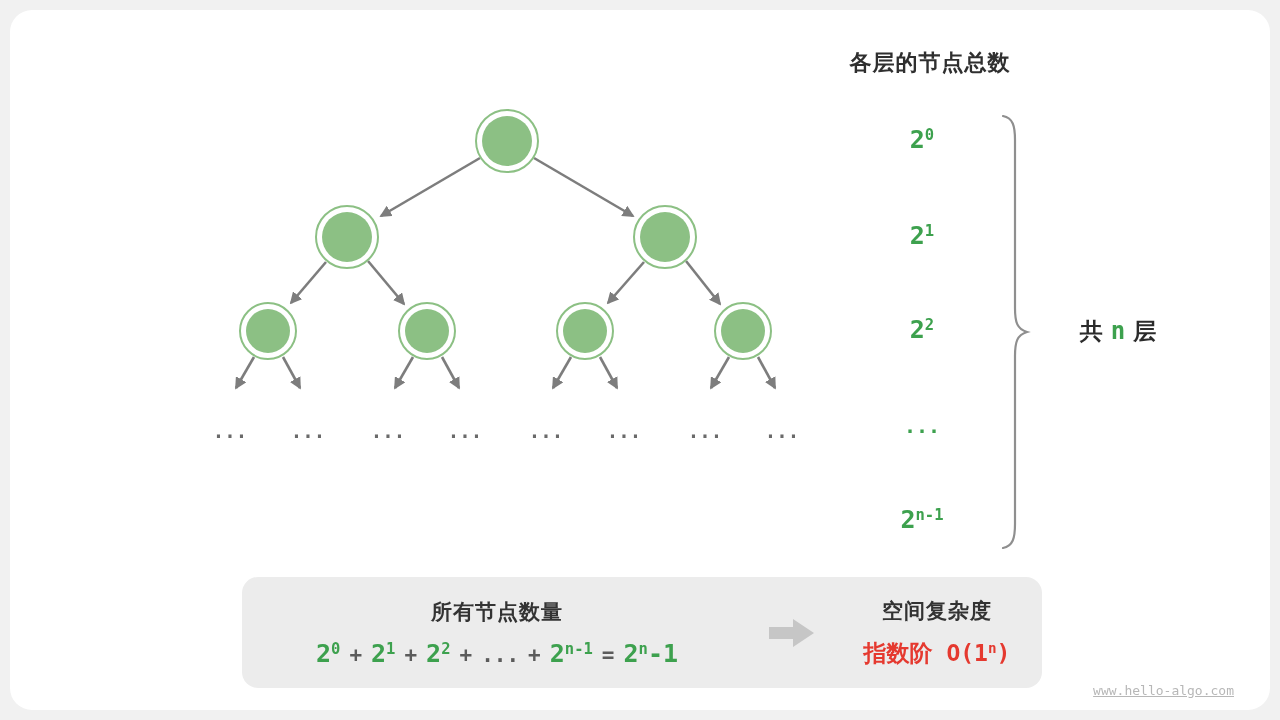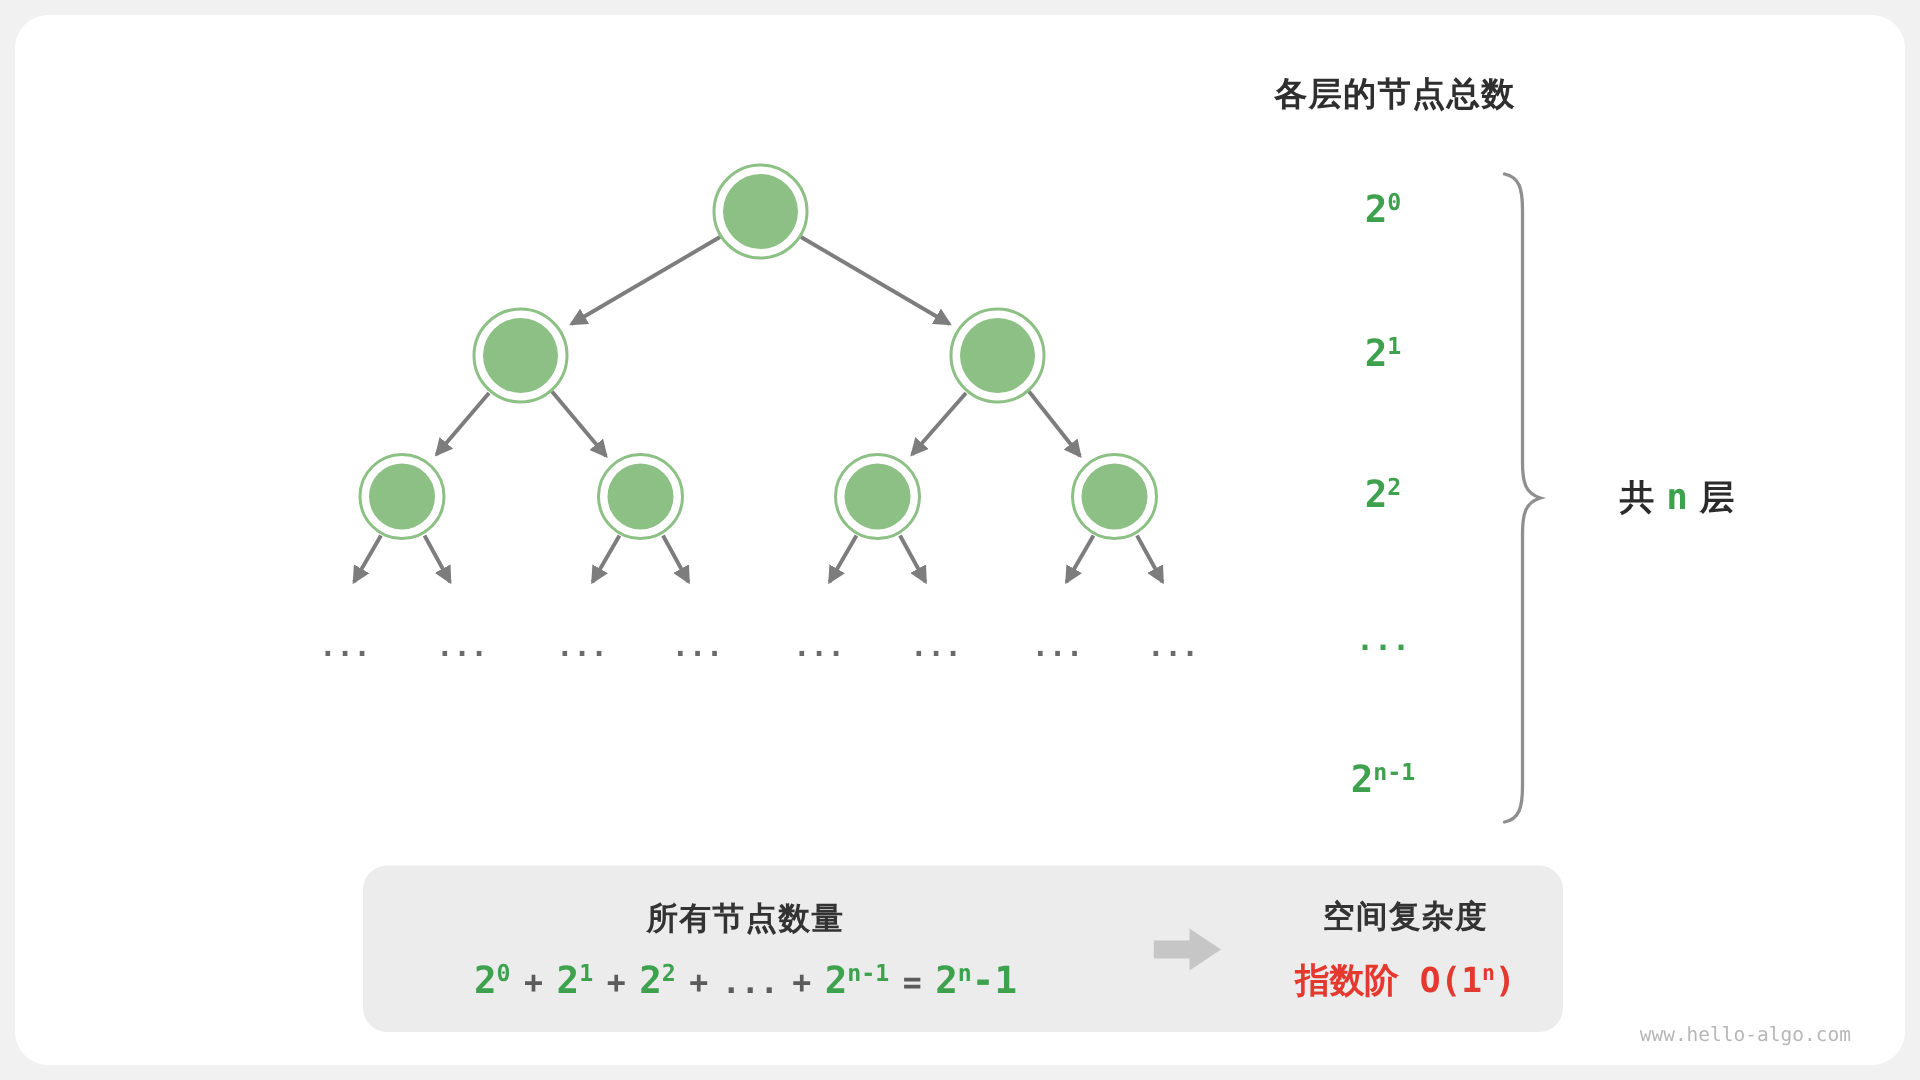"www.hello-algo.com" .watermark { text-decoration: none -> underline }
